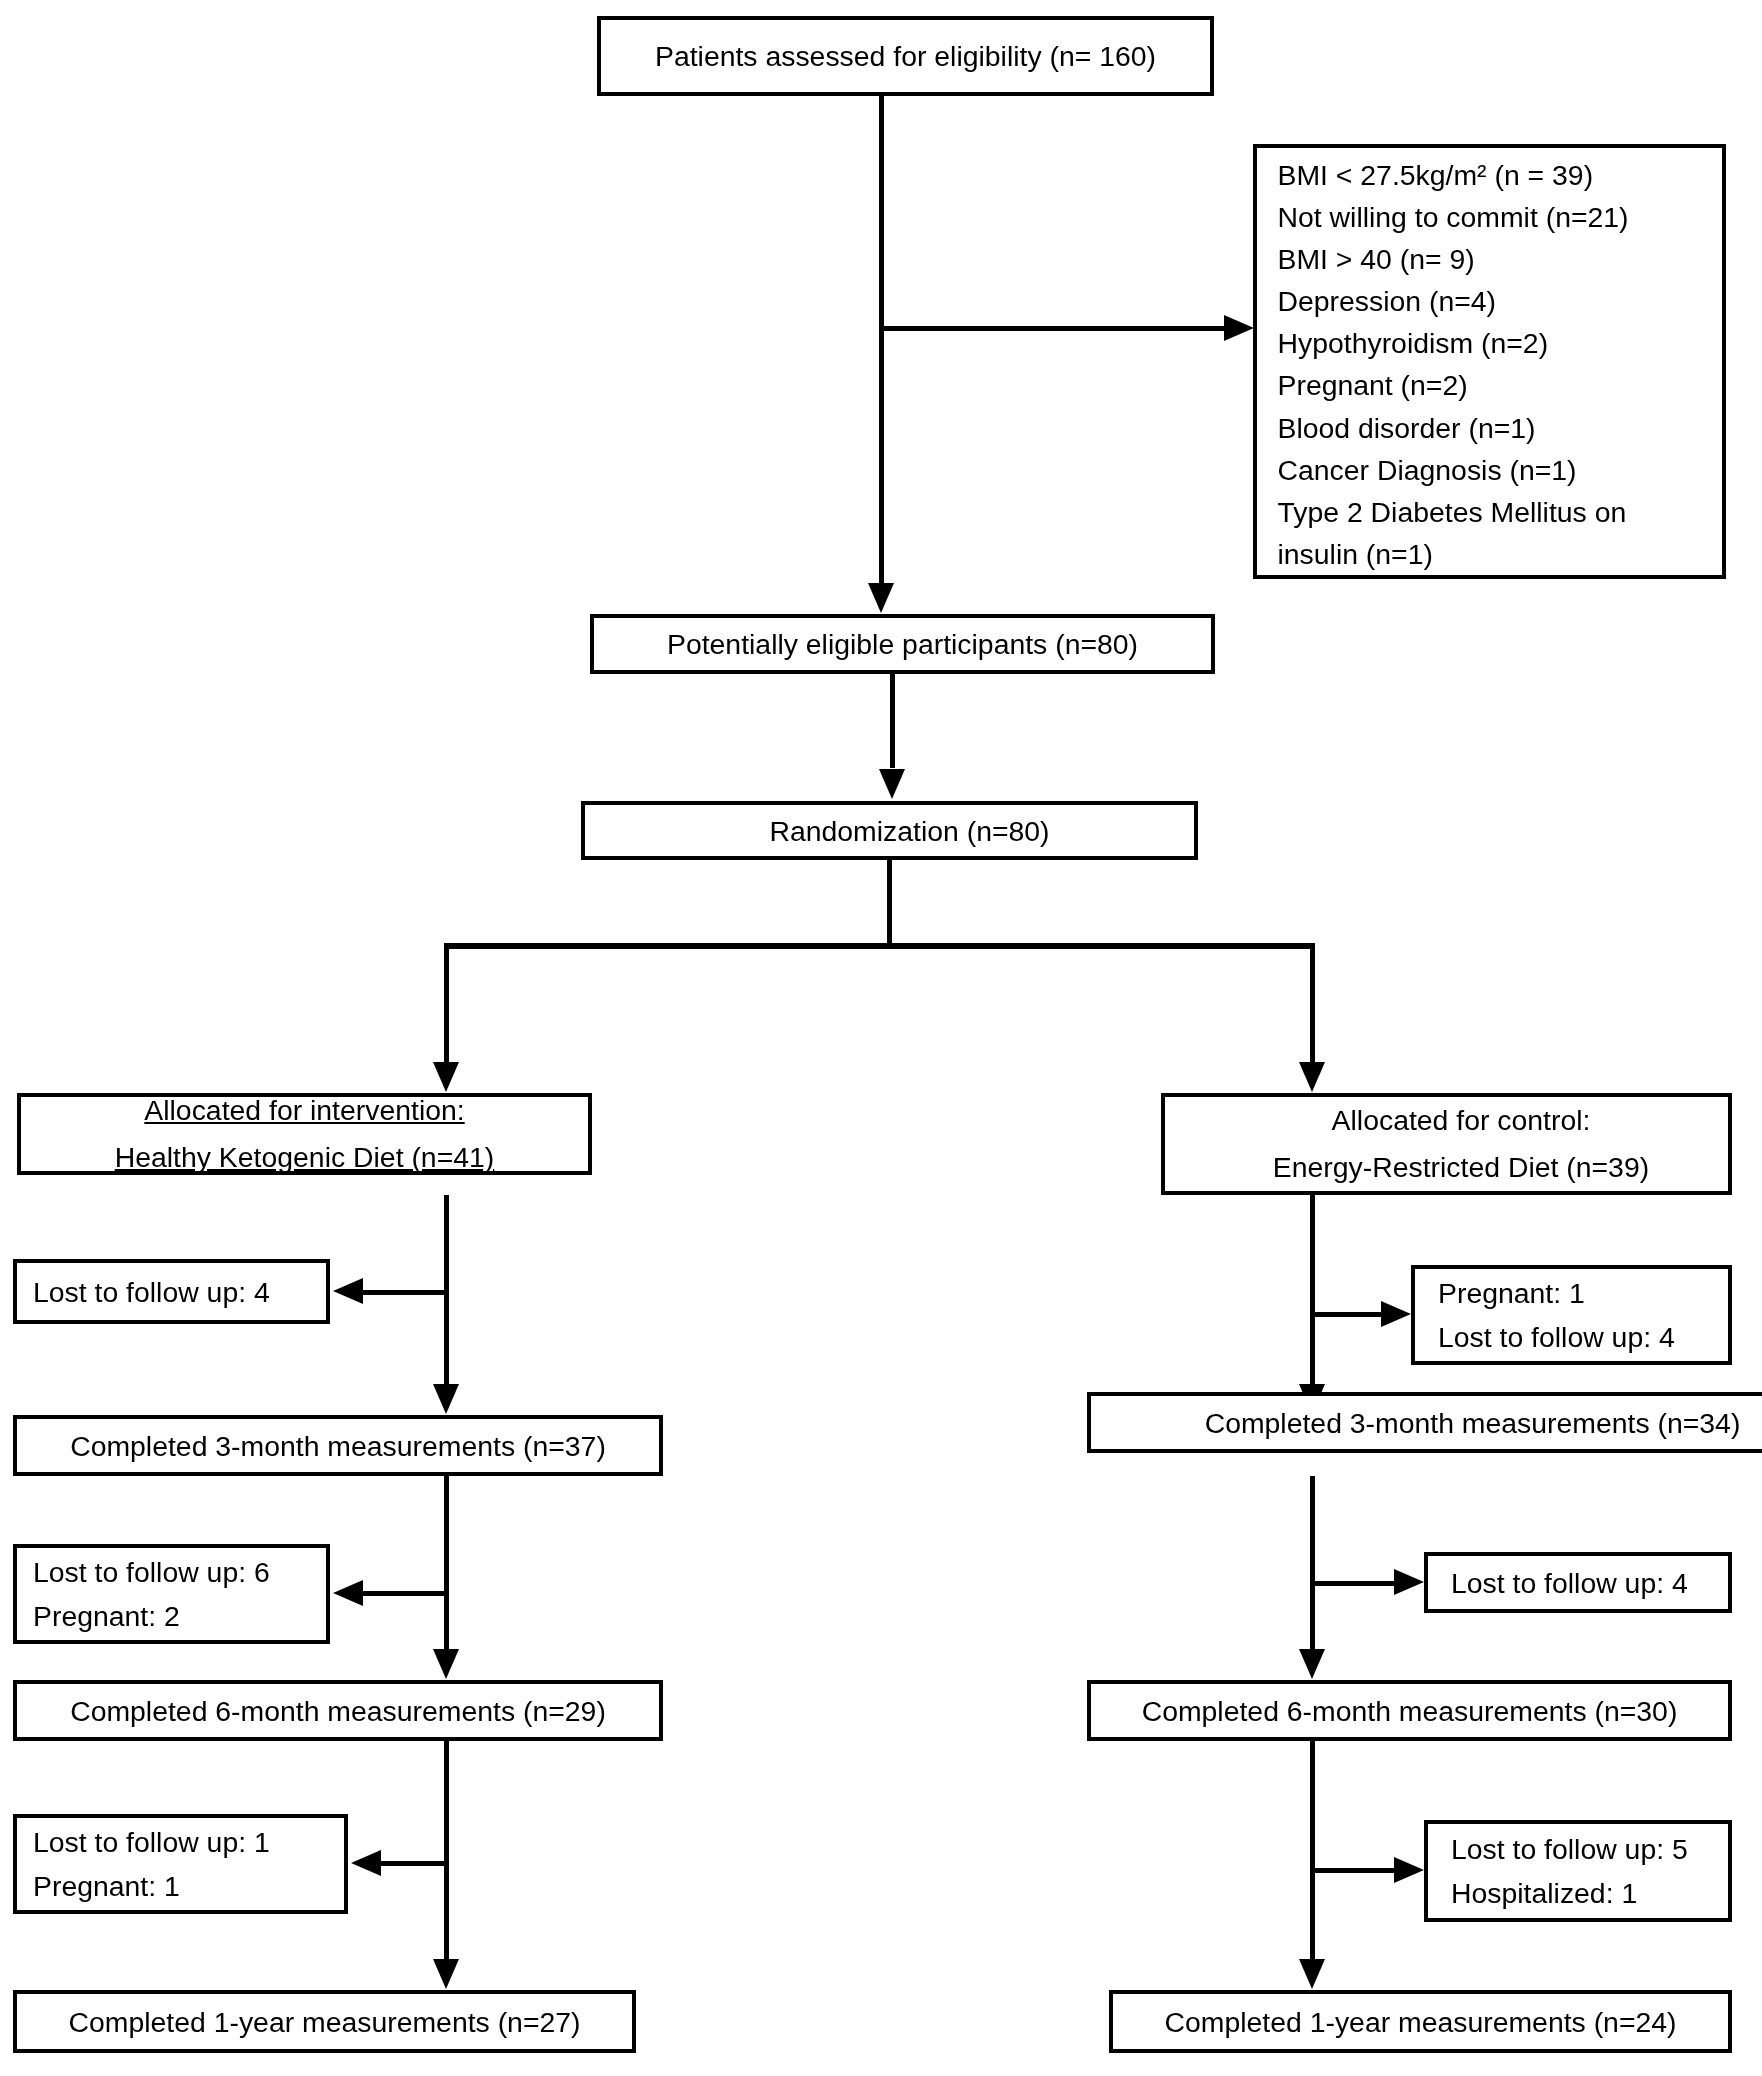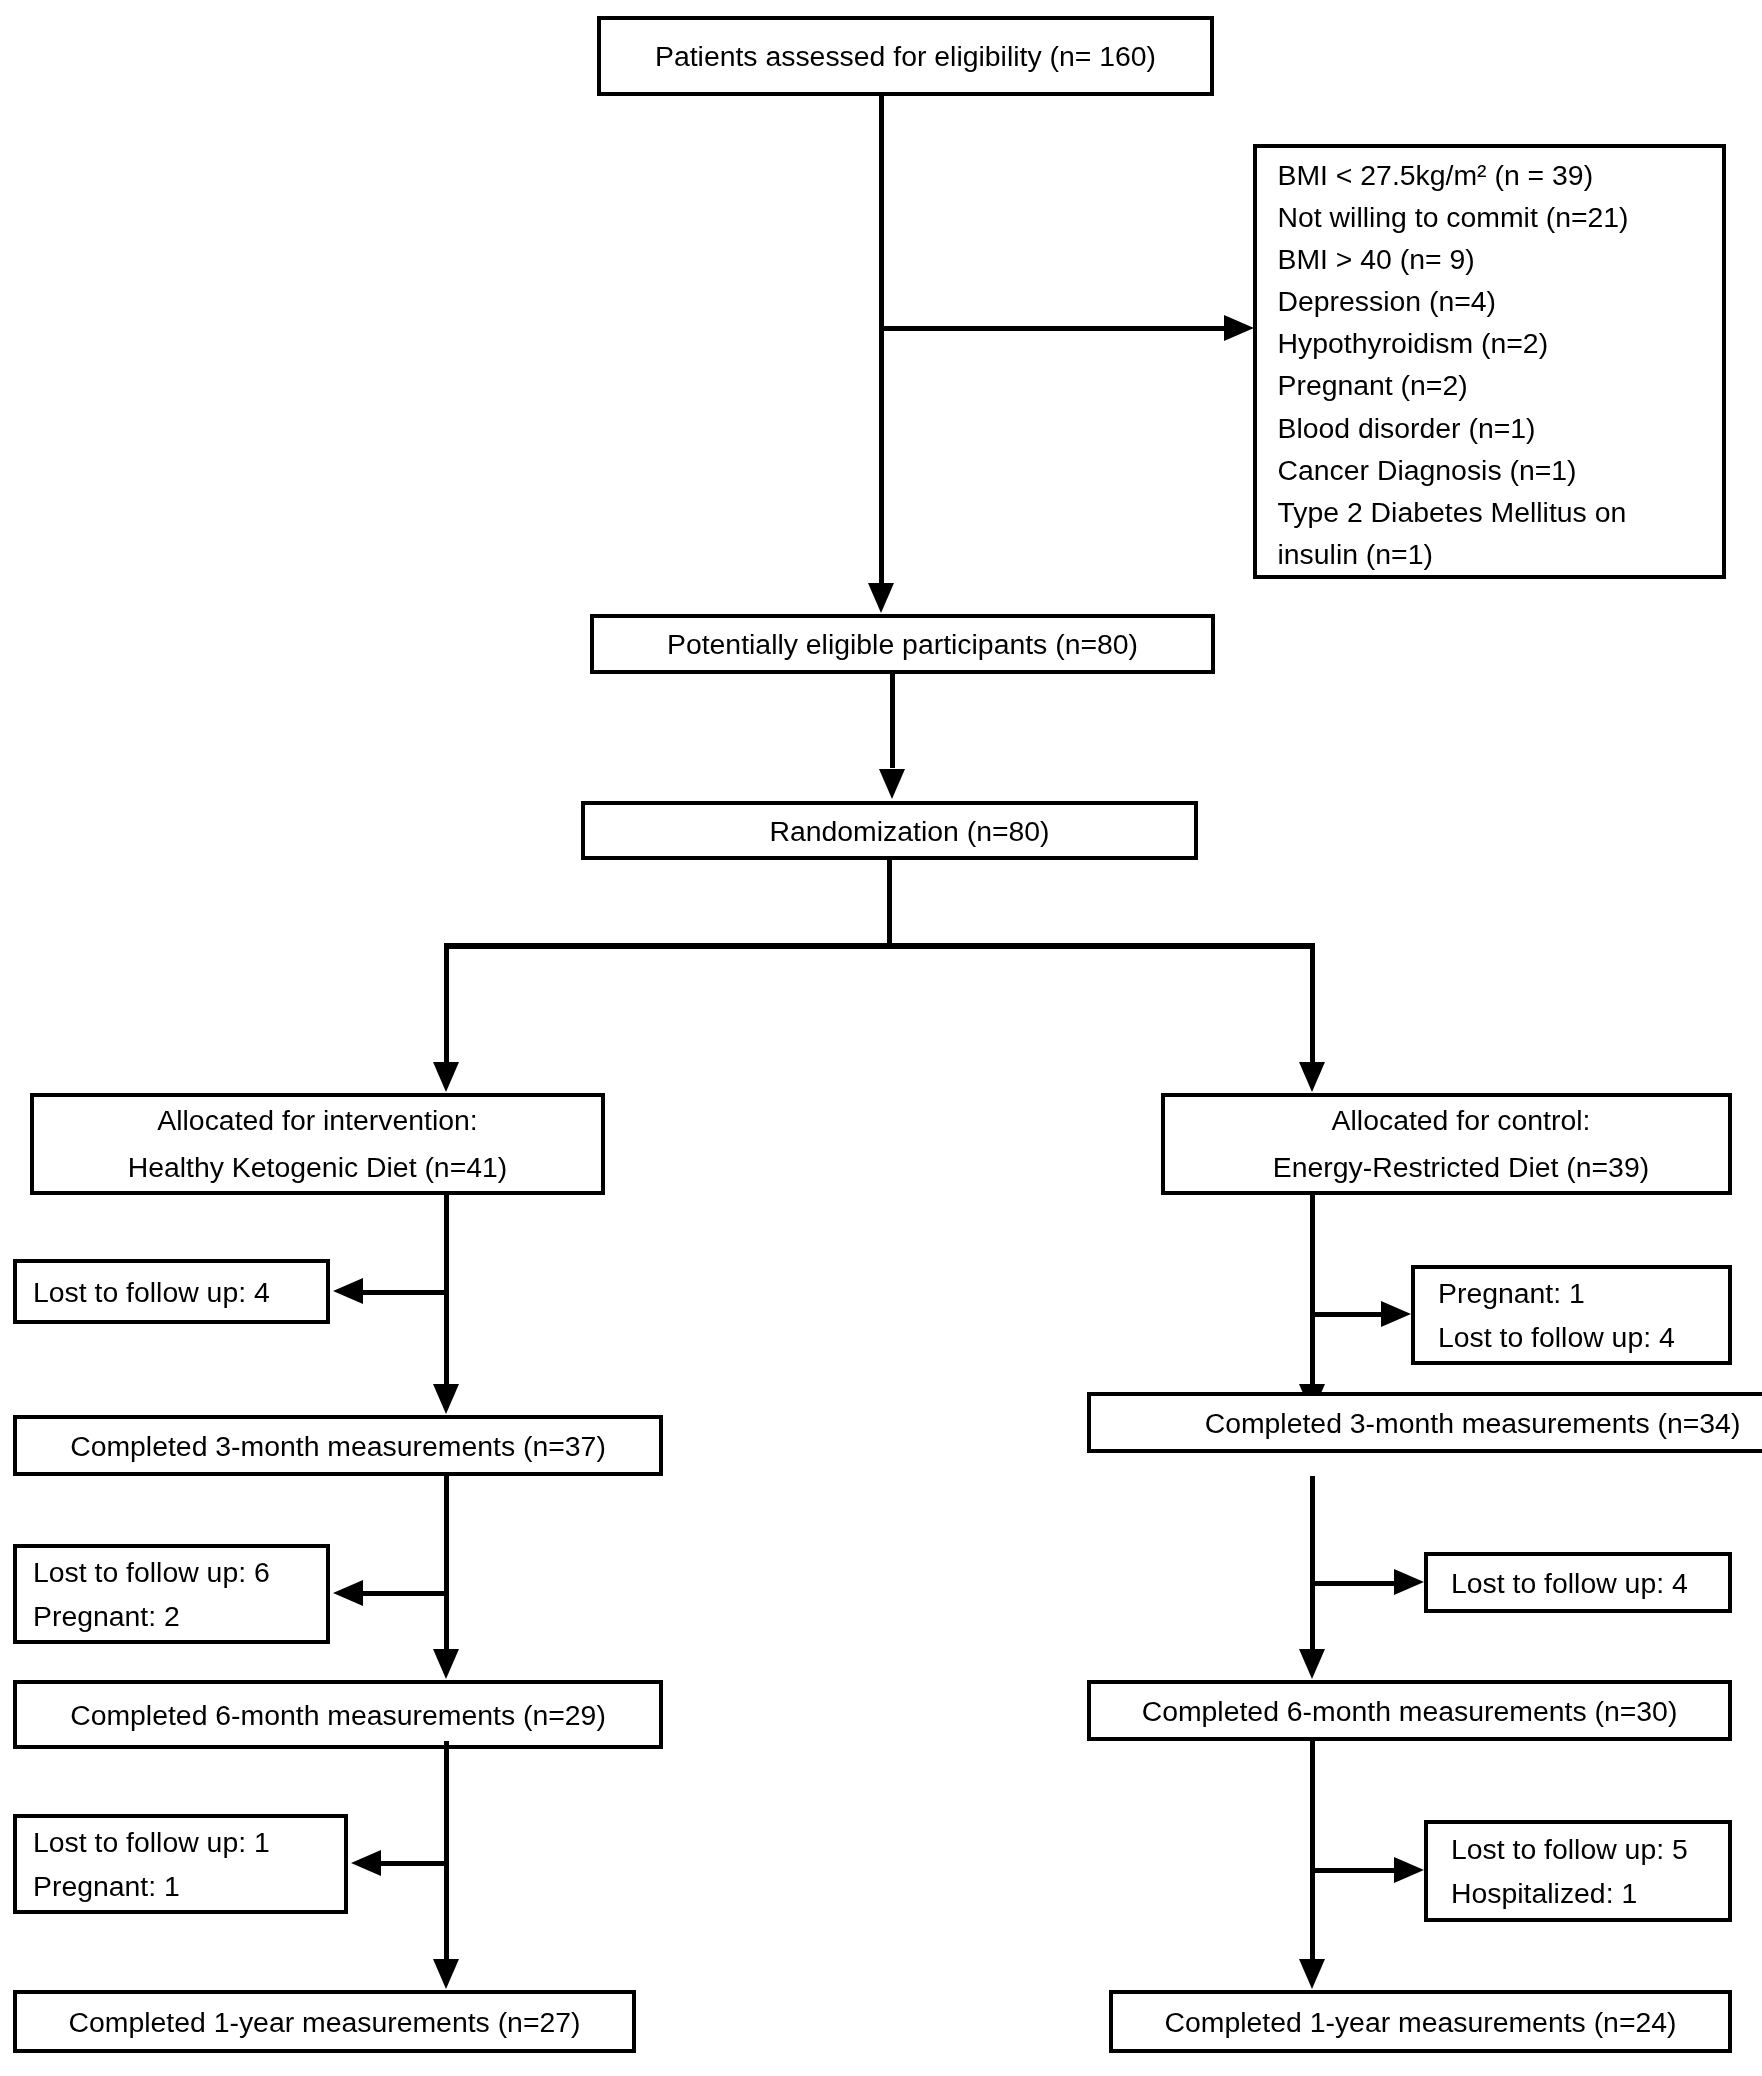"Allocated for intervention:" div.box { height: 102px -> 82px; left: 30px -> 17px; text-decoration: none -> underline }
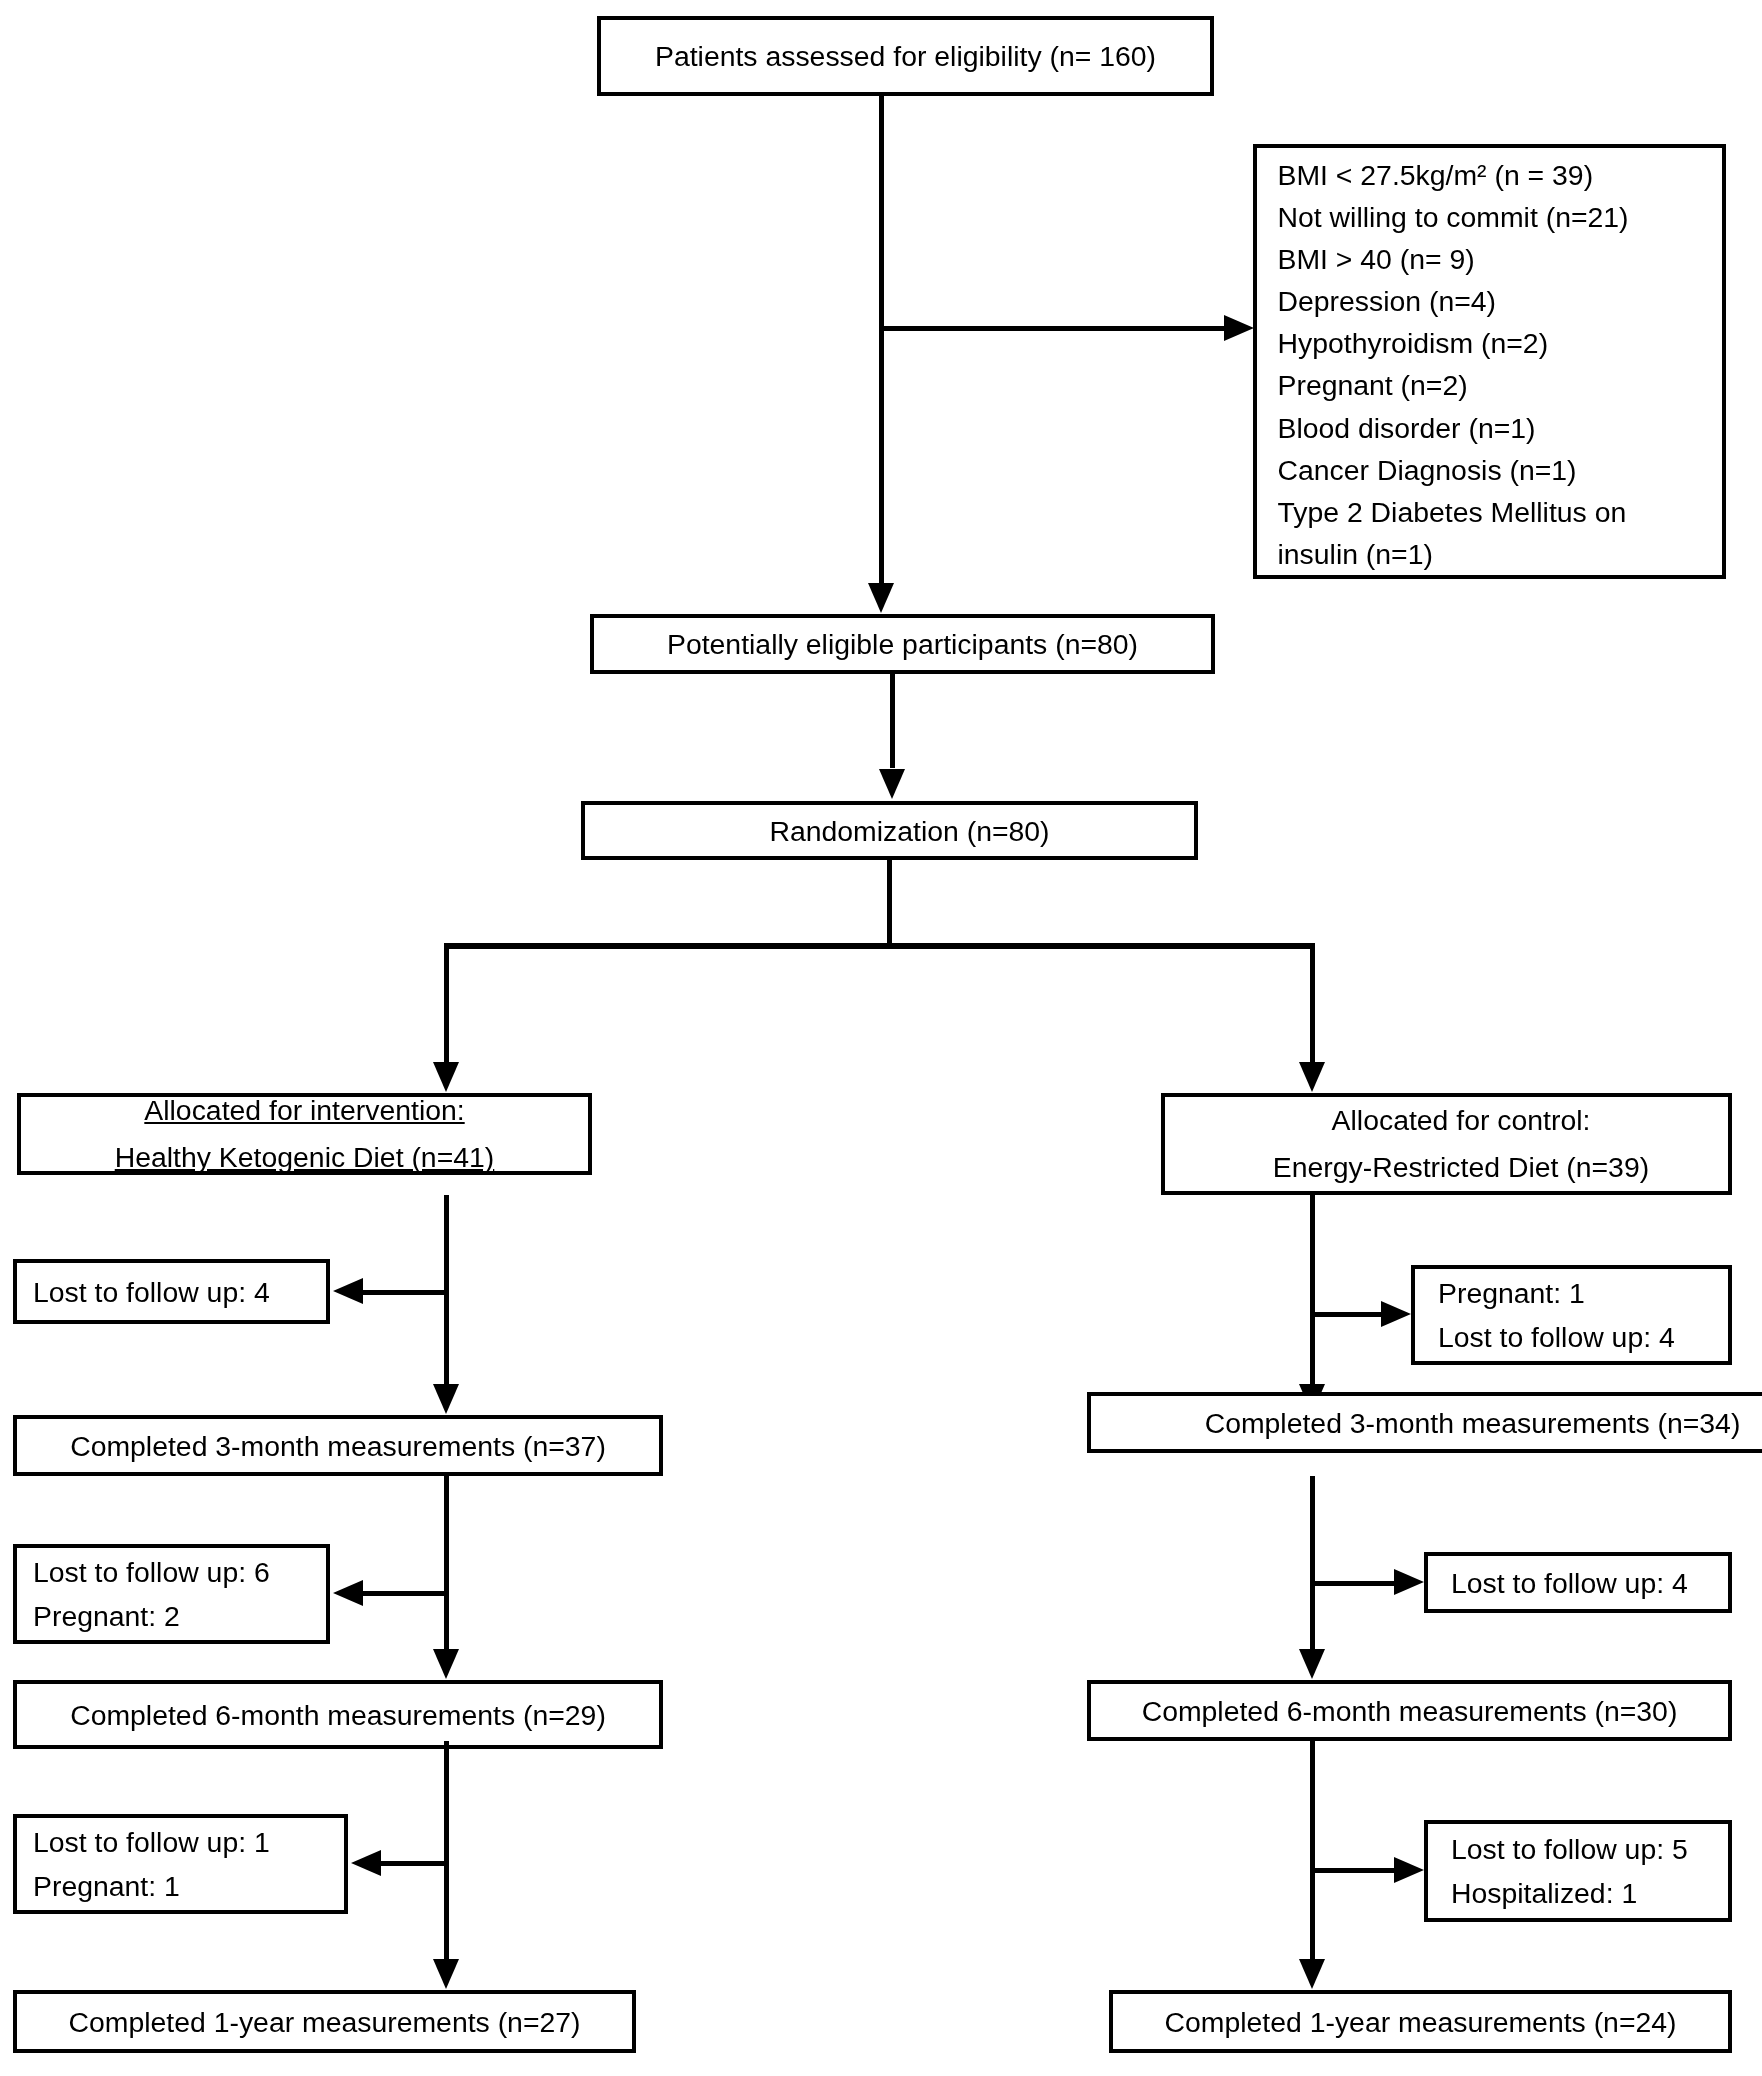"Completed 6-month measurements (n=29)" div.box { height: 69px -> 61px }
